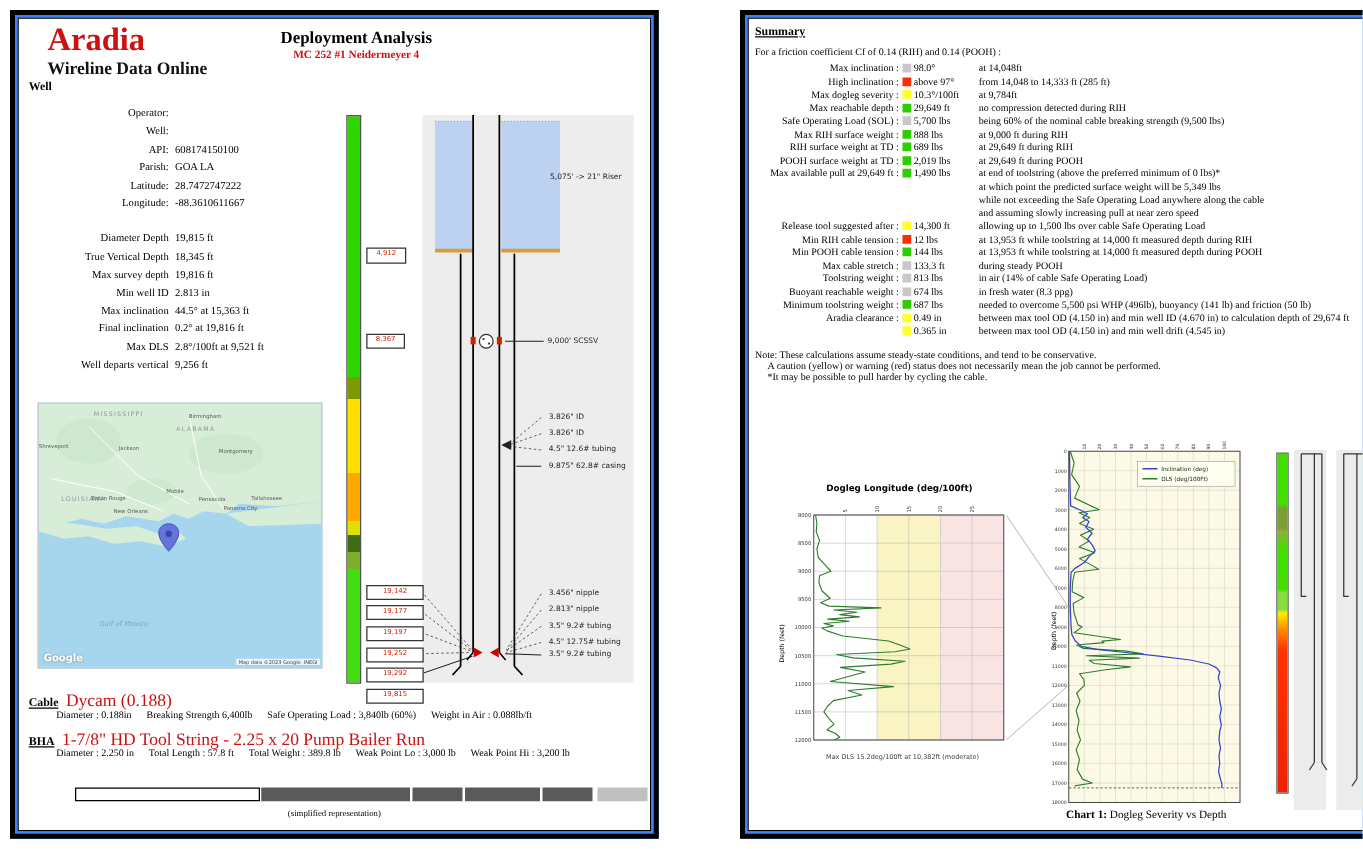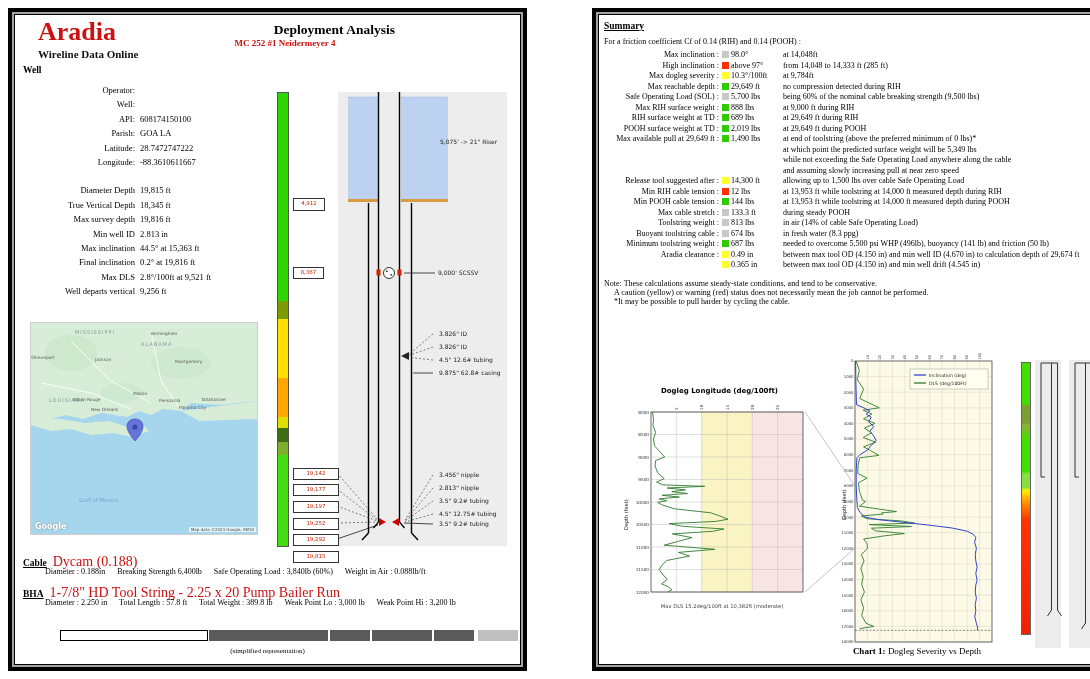"Aradia" .page { background: #a3a3a3 -> #3b82f6 }
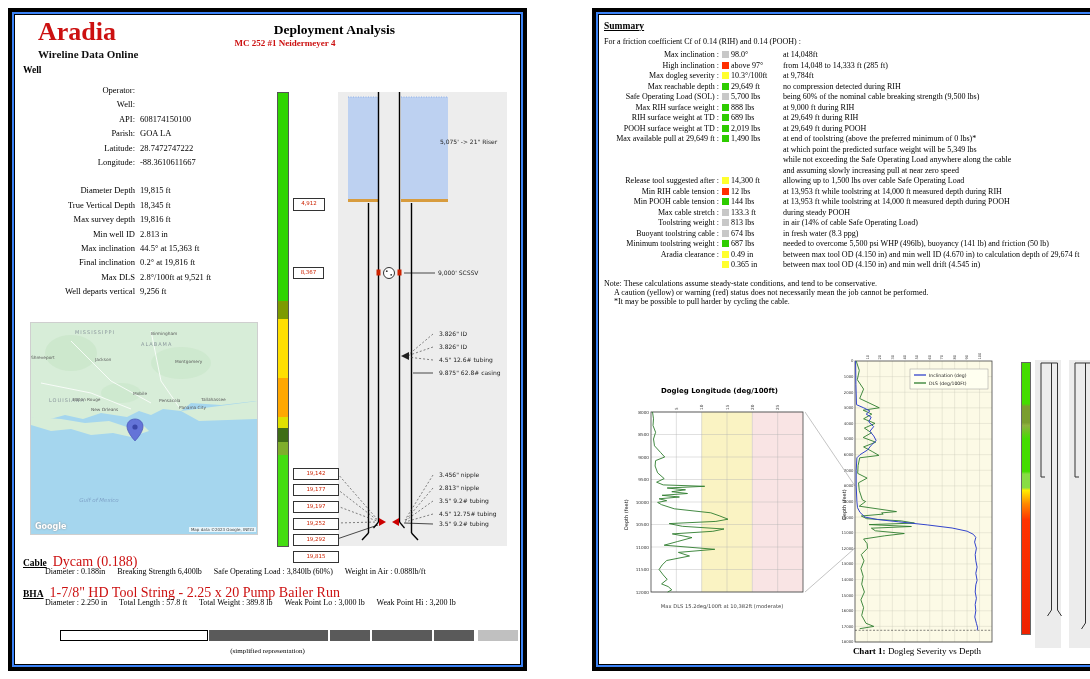"Deployment Analysis" .doc-title { text-align: right -> center }
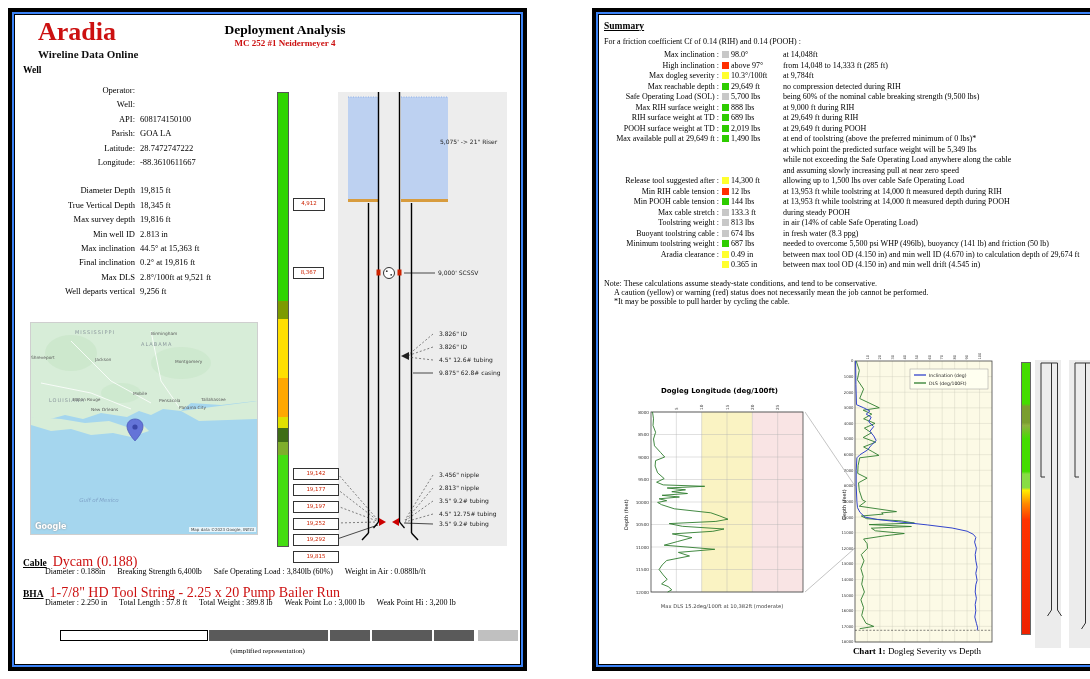"Wireline Data Online" .logo-sub { font-size: 11px -> 14px }
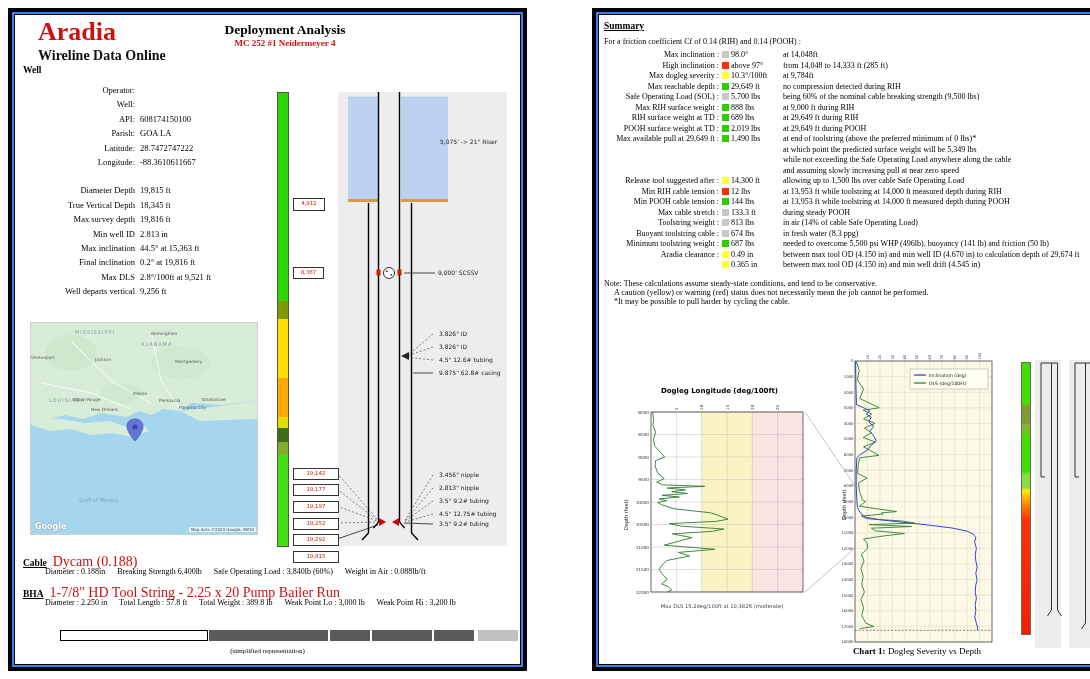"Buoyant toolstring cable :" div.slabel { text: toolstring cable -> reachable weight }
